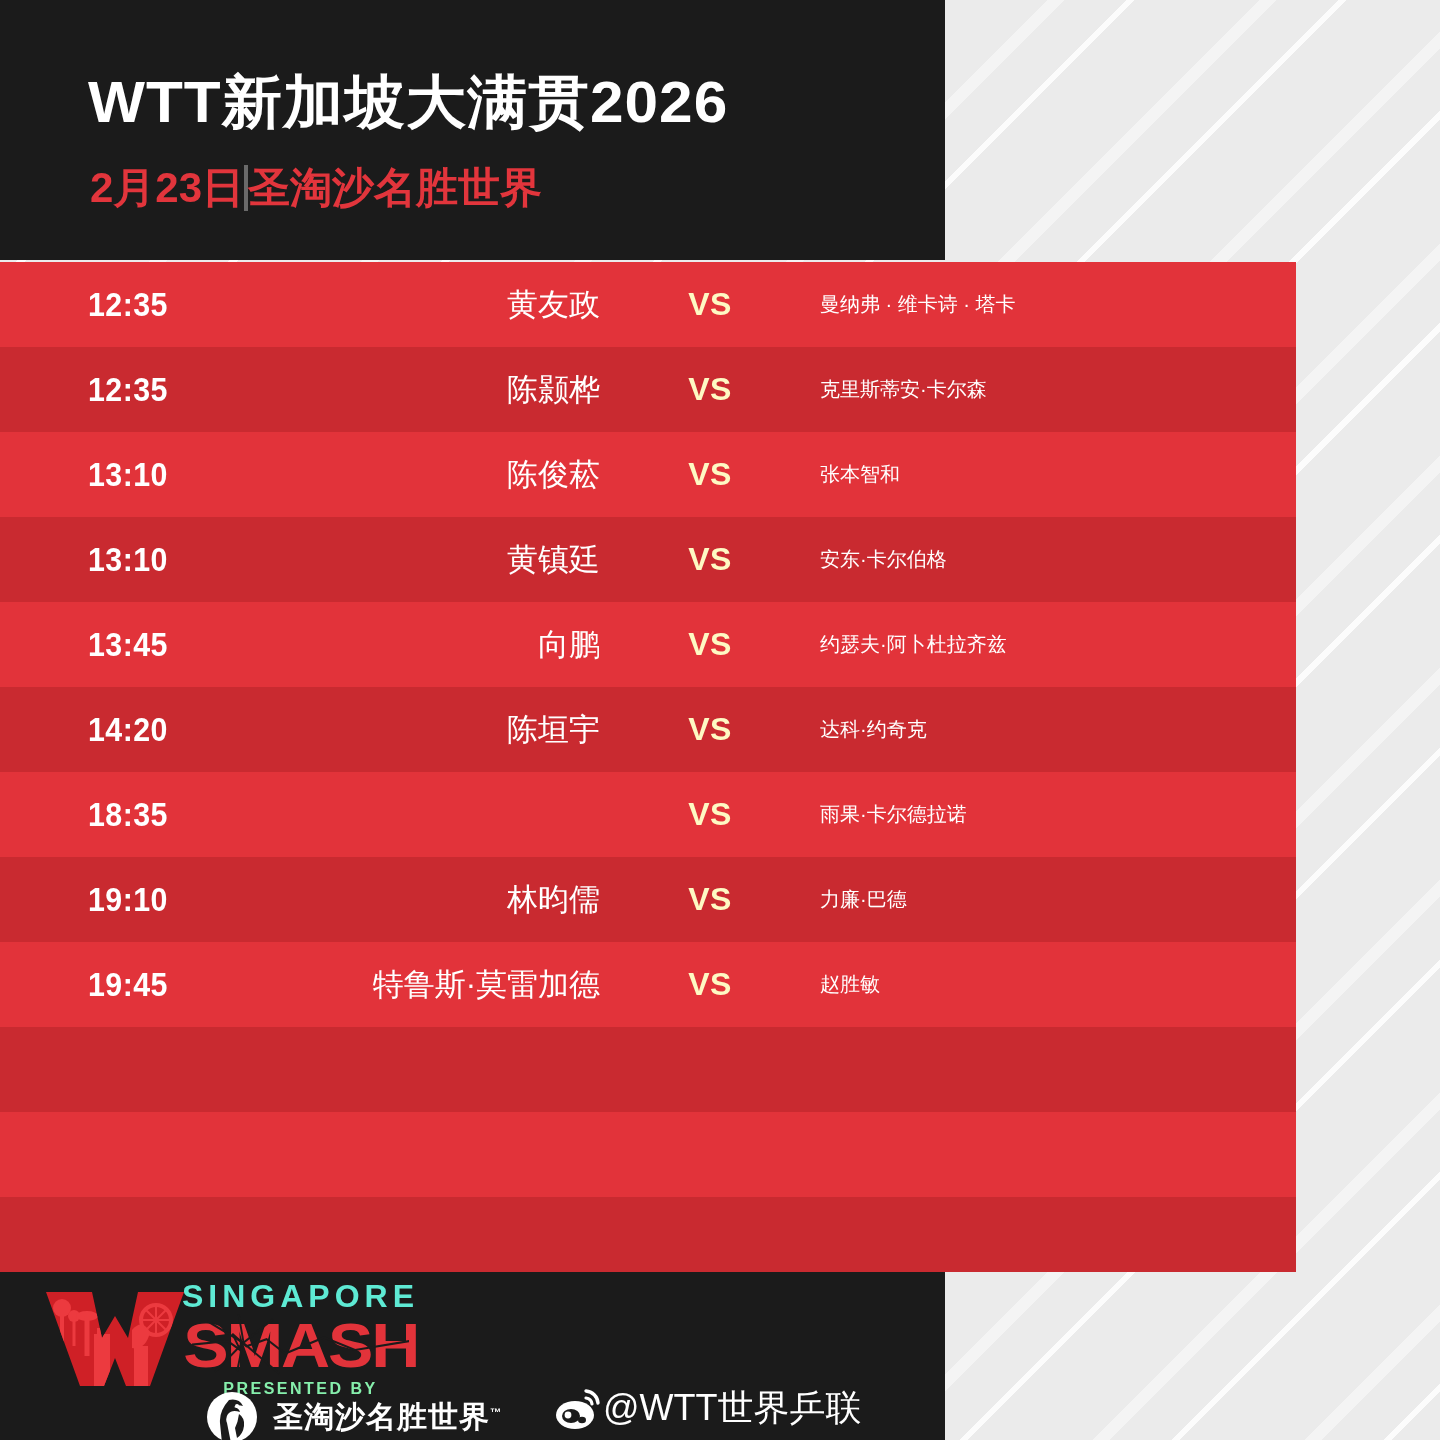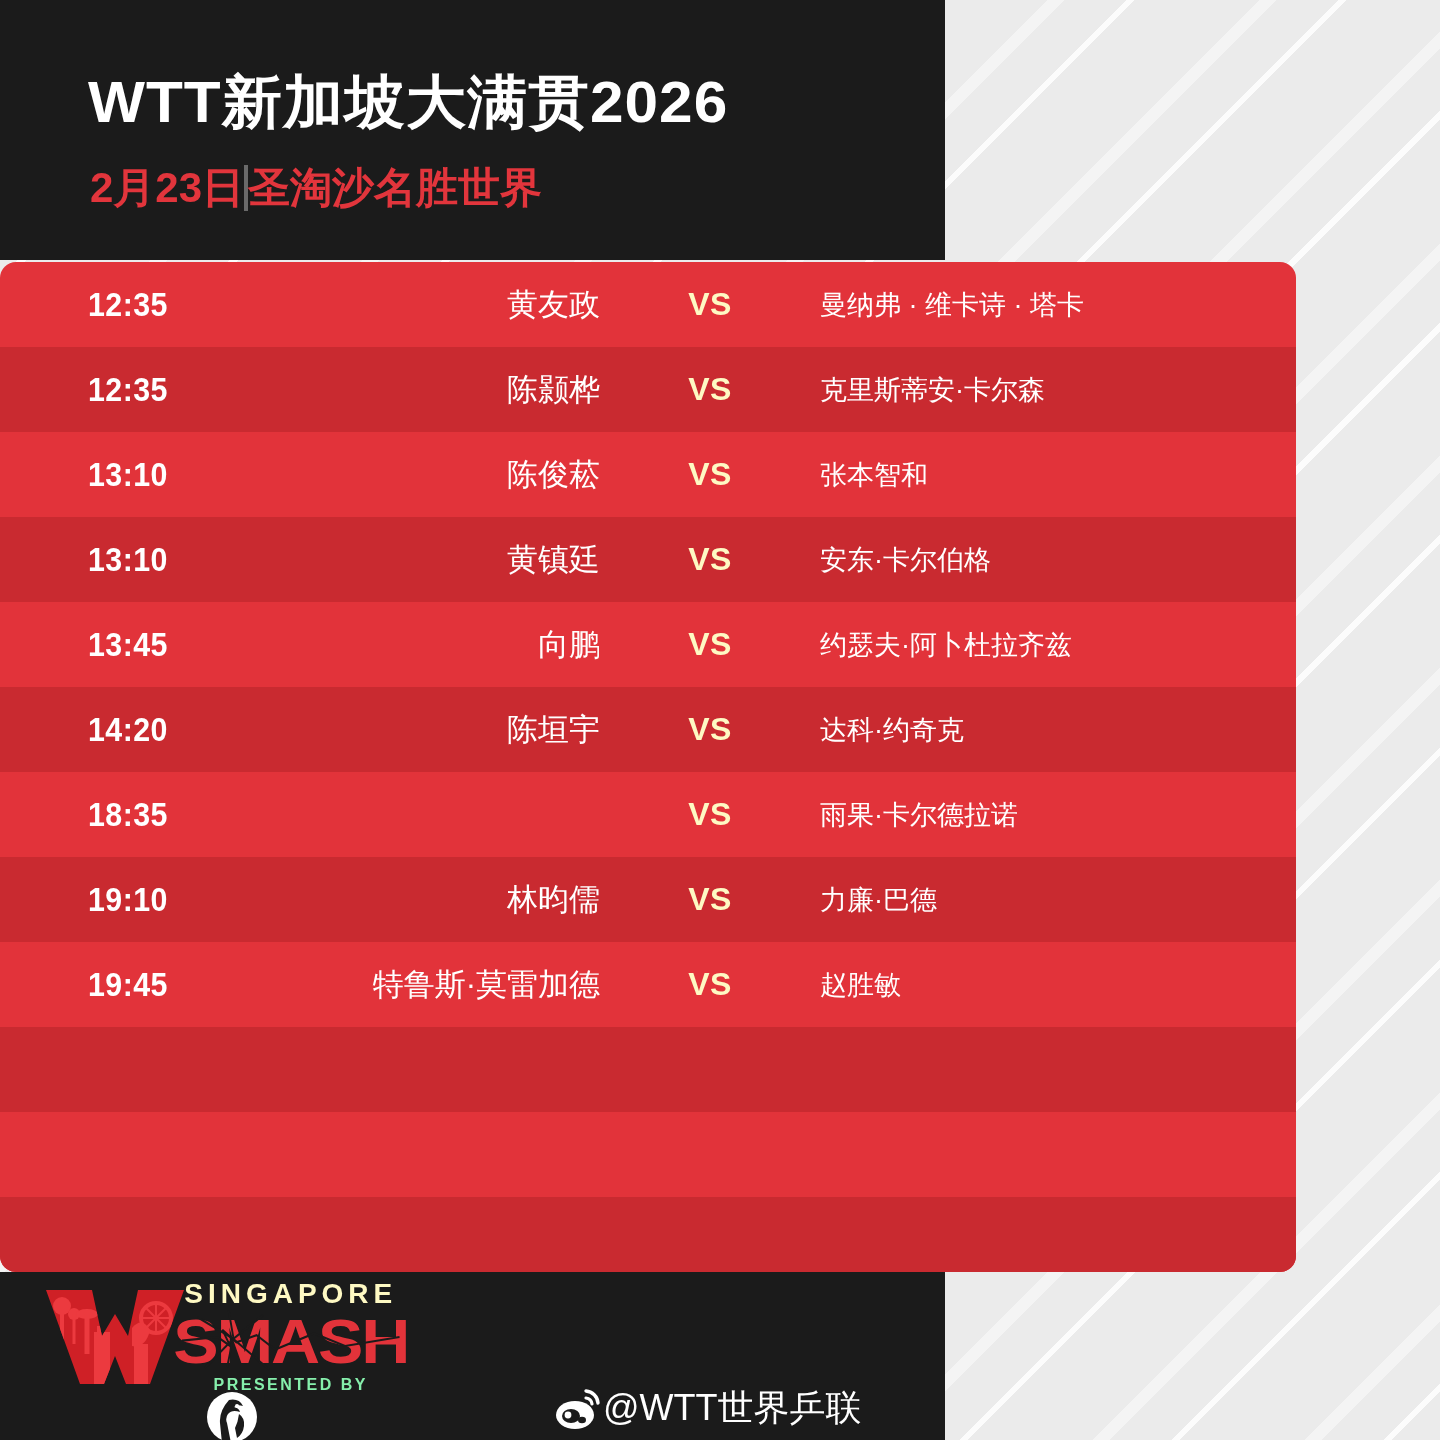"12:35" #panel { border-radius: 16px -> none }
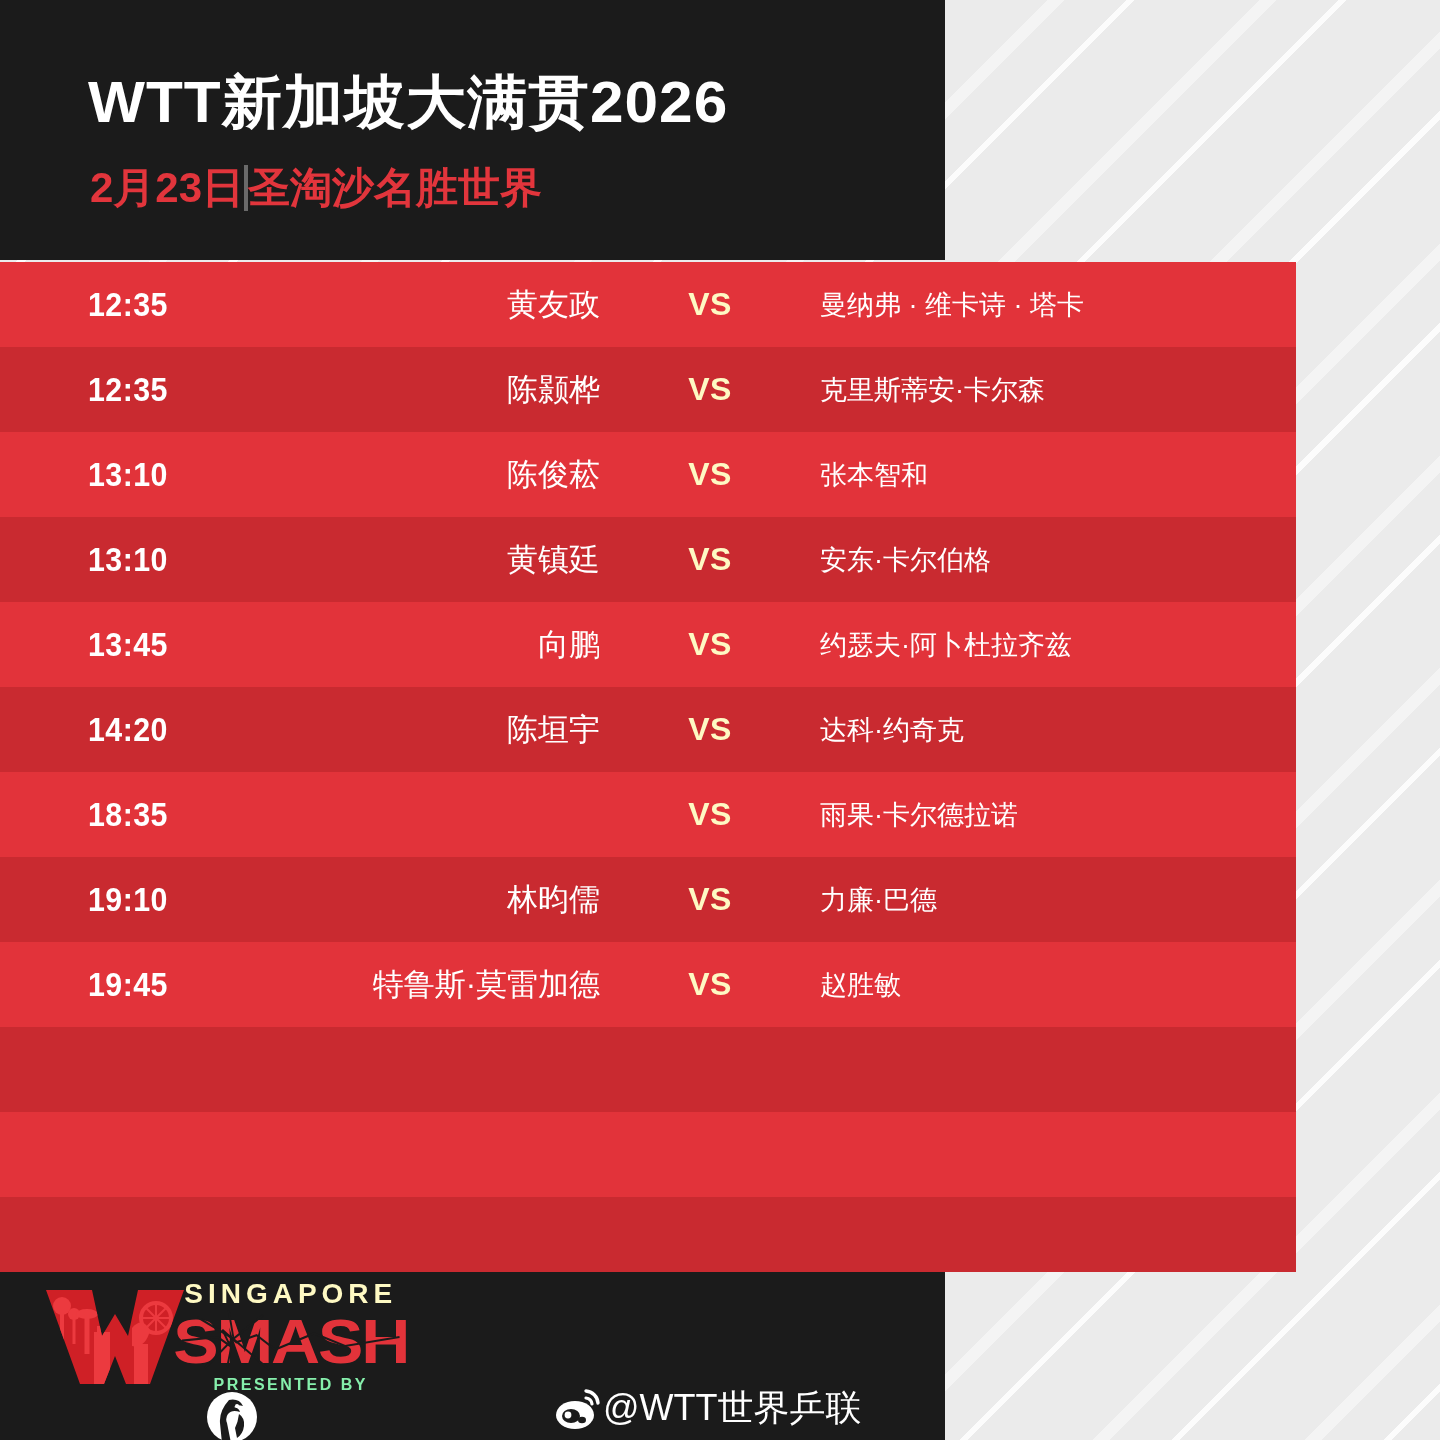"曼纳弗 · 维卡诗 · 塔卡" .p2 { font-size: 27px -> 20px }
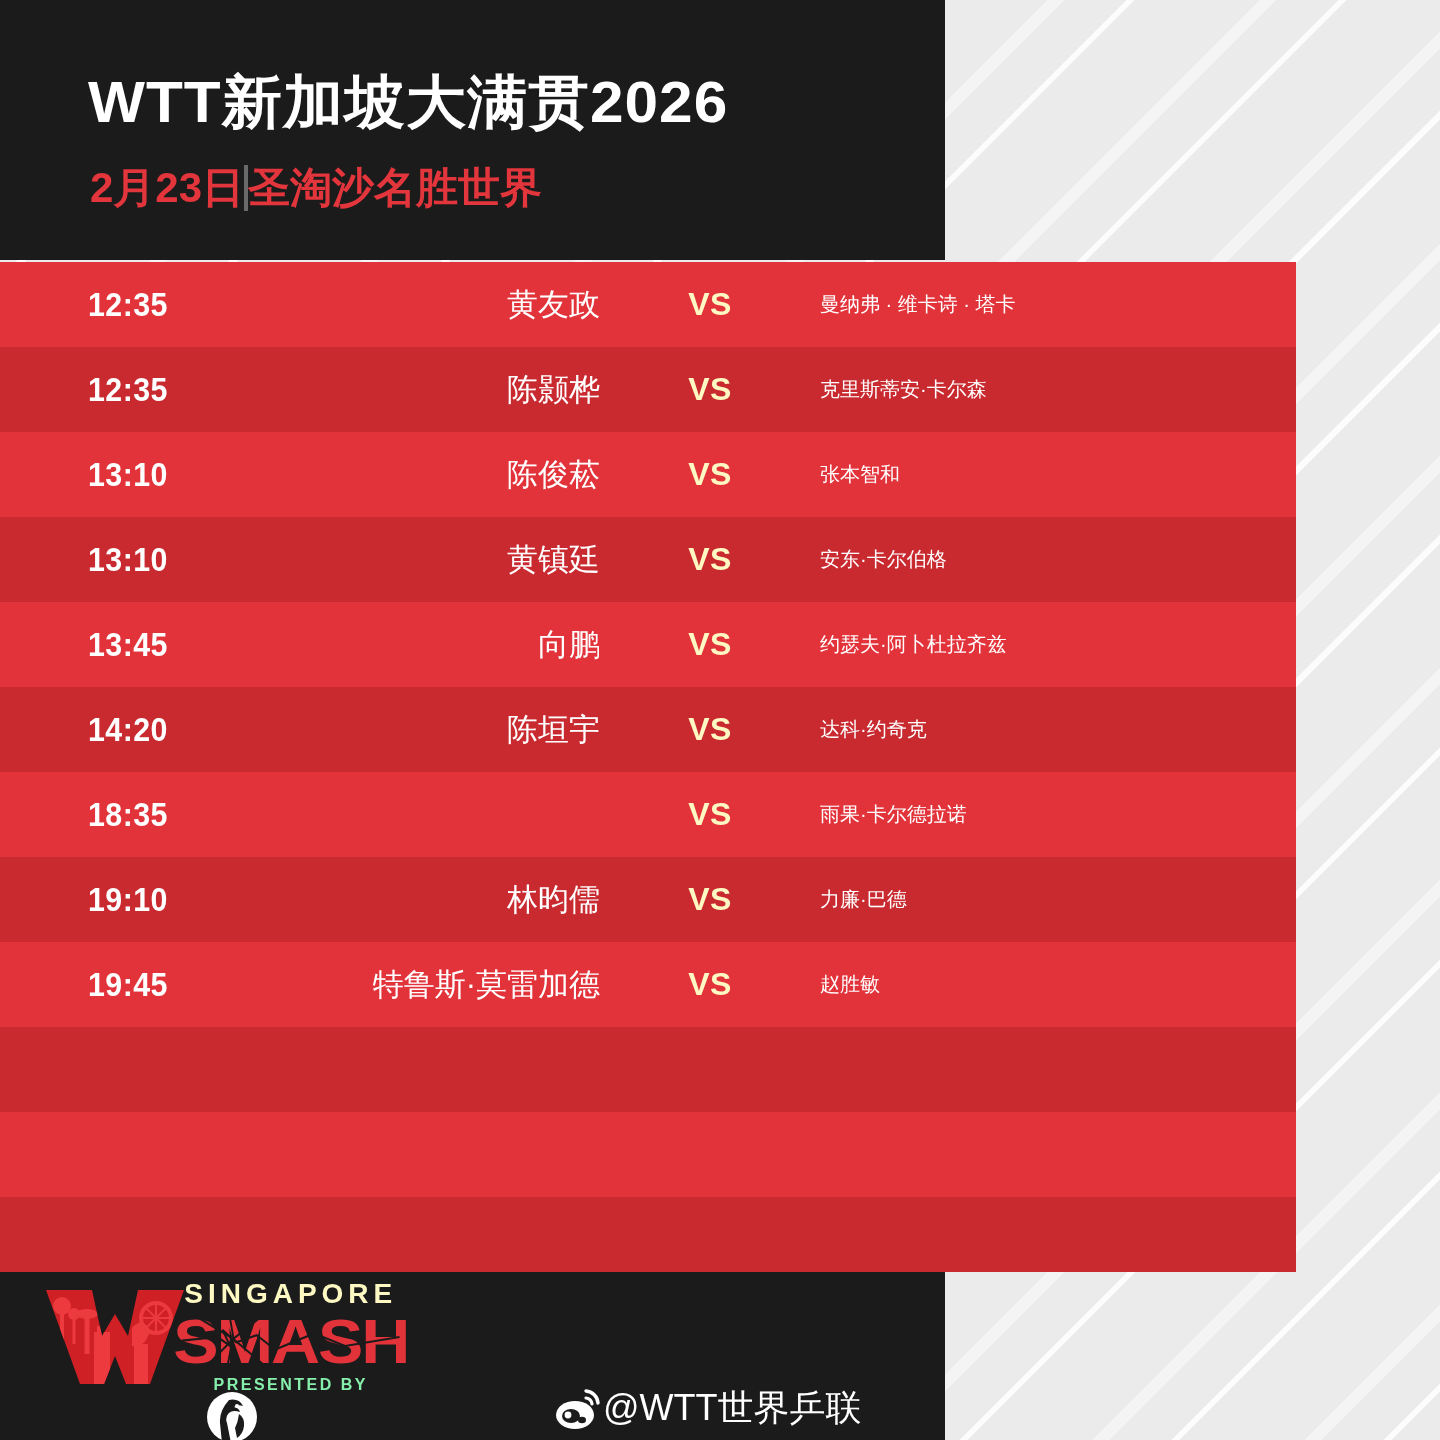"SINGAPORE" #singapore { color: #fef9c3 -> #5eead4; font-size: 28px -> 32px }
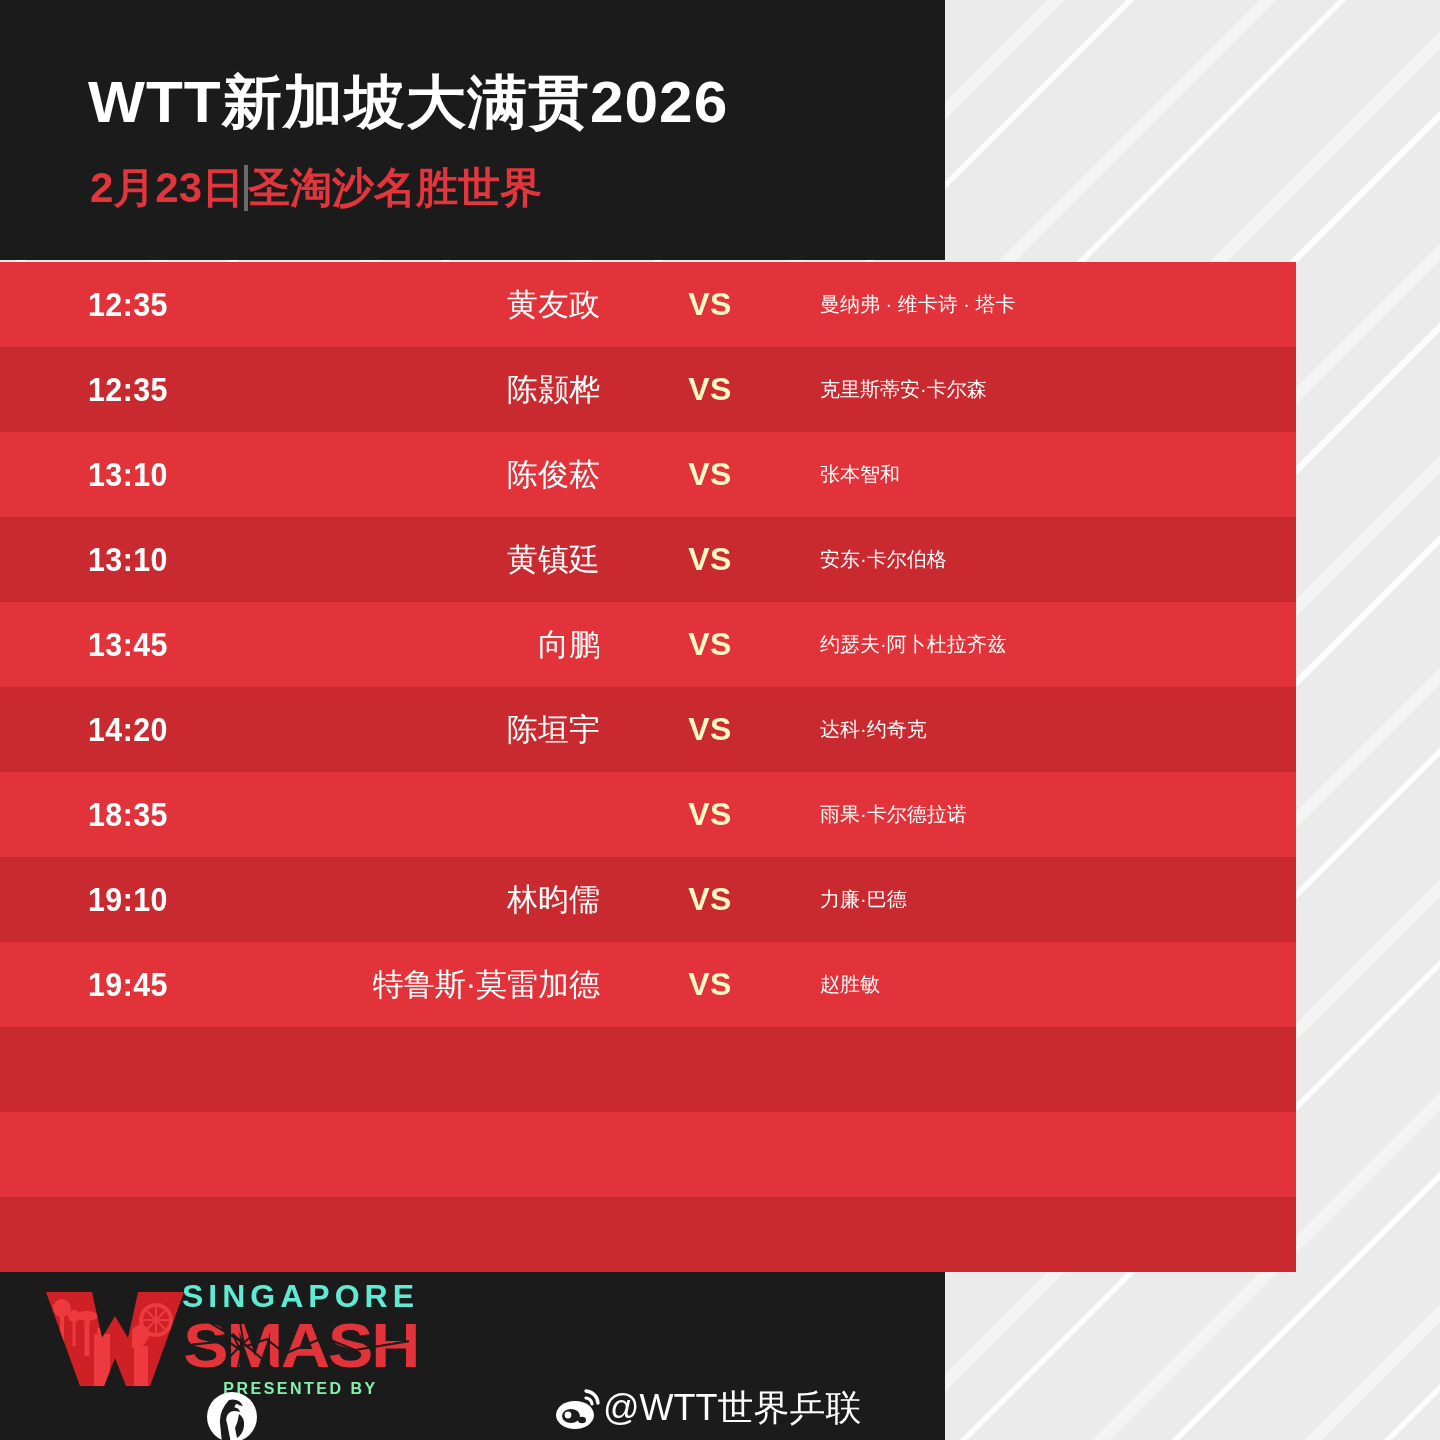"圣淘沙名胜世界™" span { html: none -> <span><span>圣淘沙名胜世界</span><span>™</span></span> }
